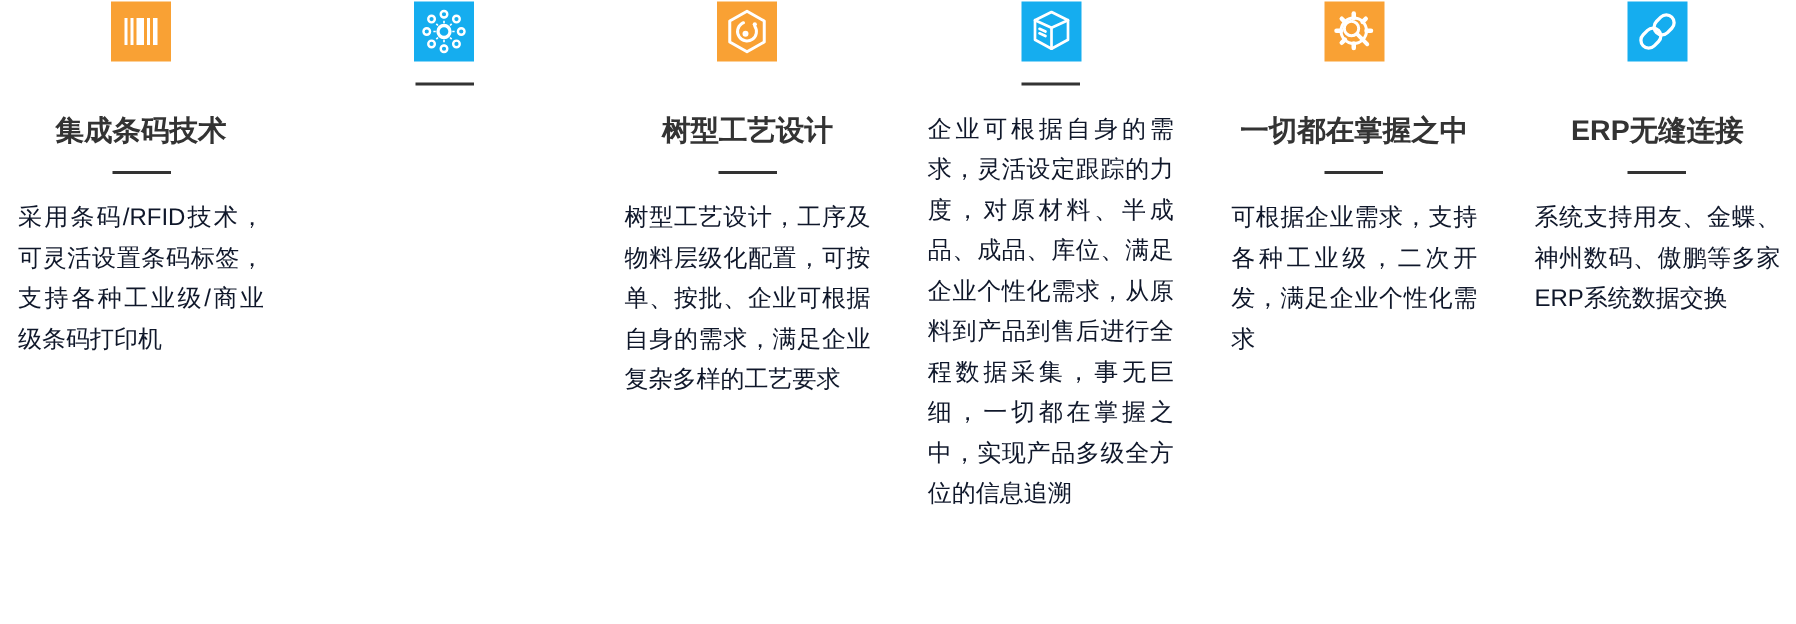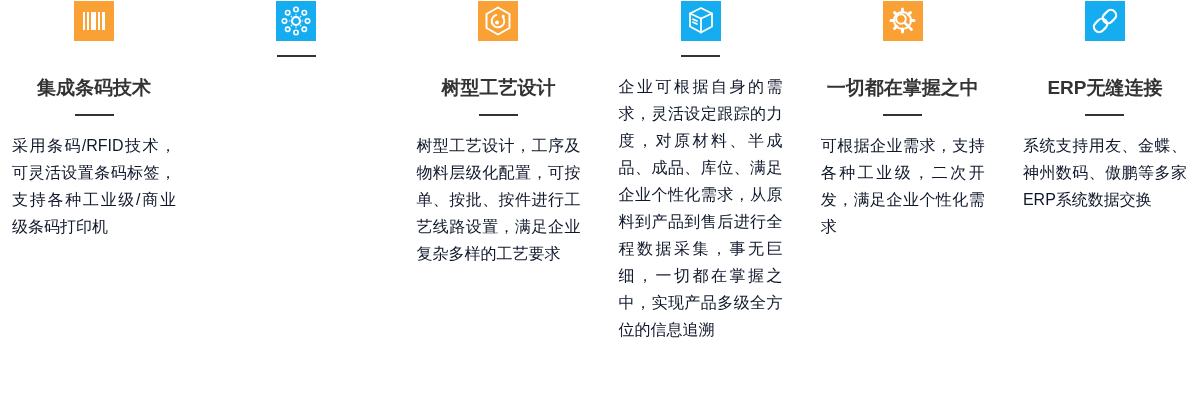"树型工艺设计，工序及物料层级化配置，可按单、按批、按件进行工艺线路设置，满足企业" div.feature-desc { text: 按件进行工艺线路设置 -> 企业可根据自身的需求 }
